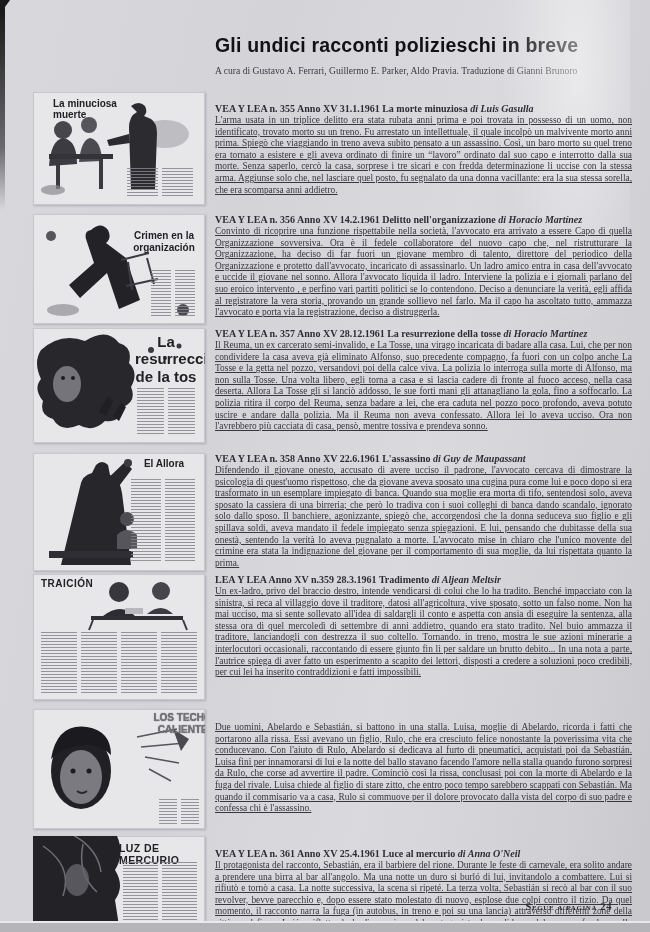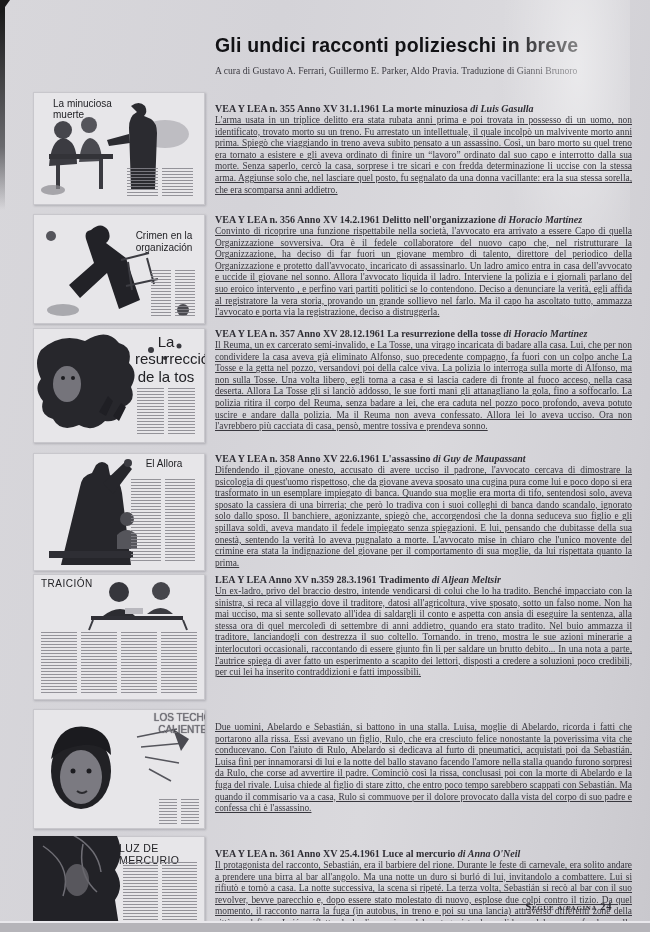"La minuciosa muerte" .thumb-title { font-weight: 400 -> 700 }
